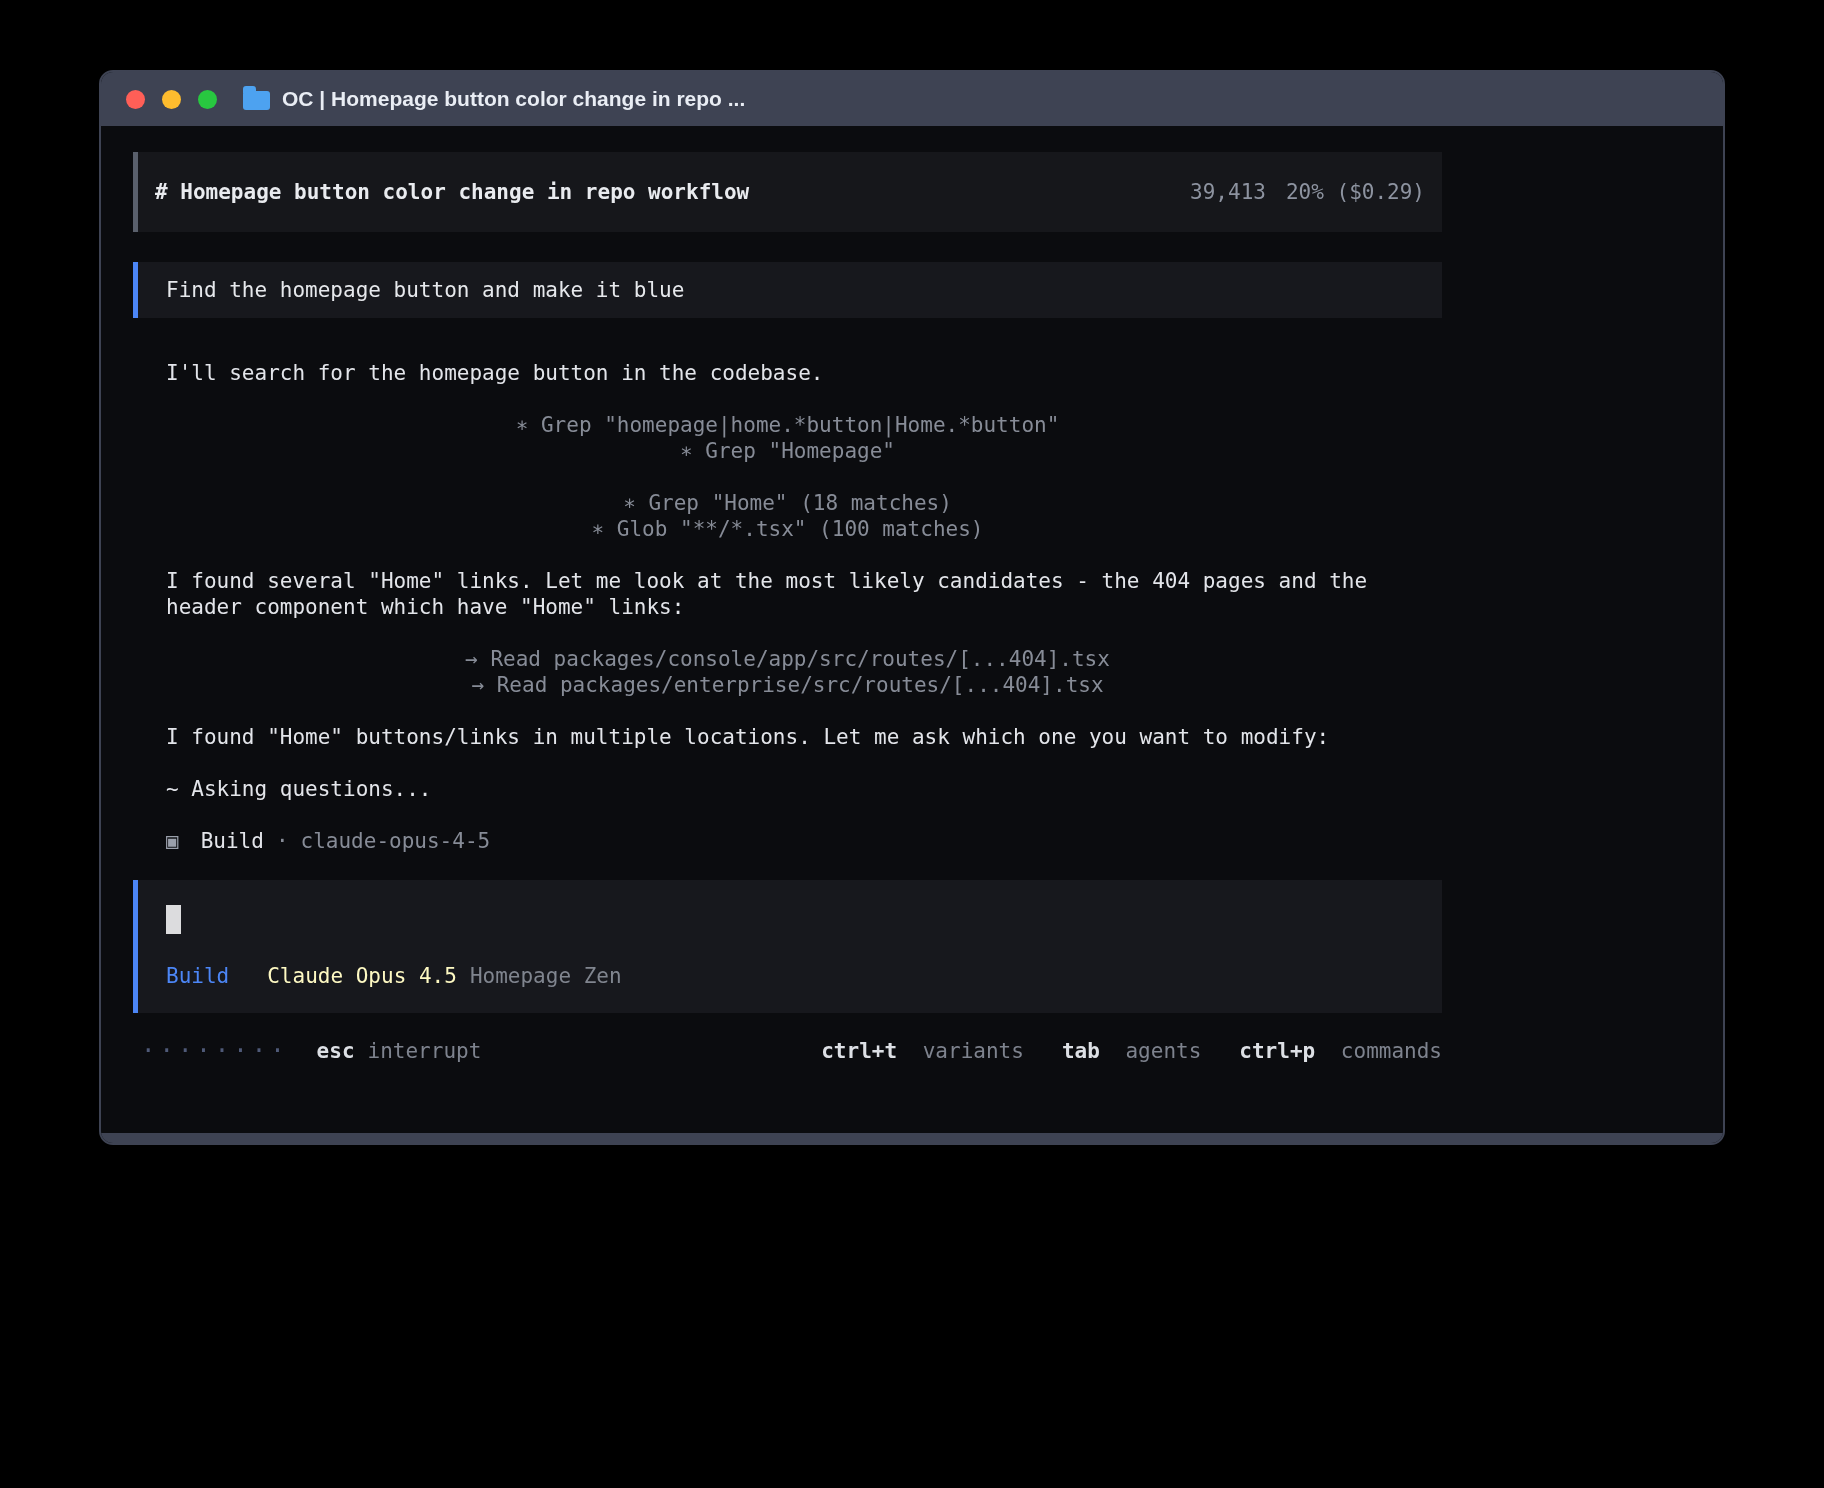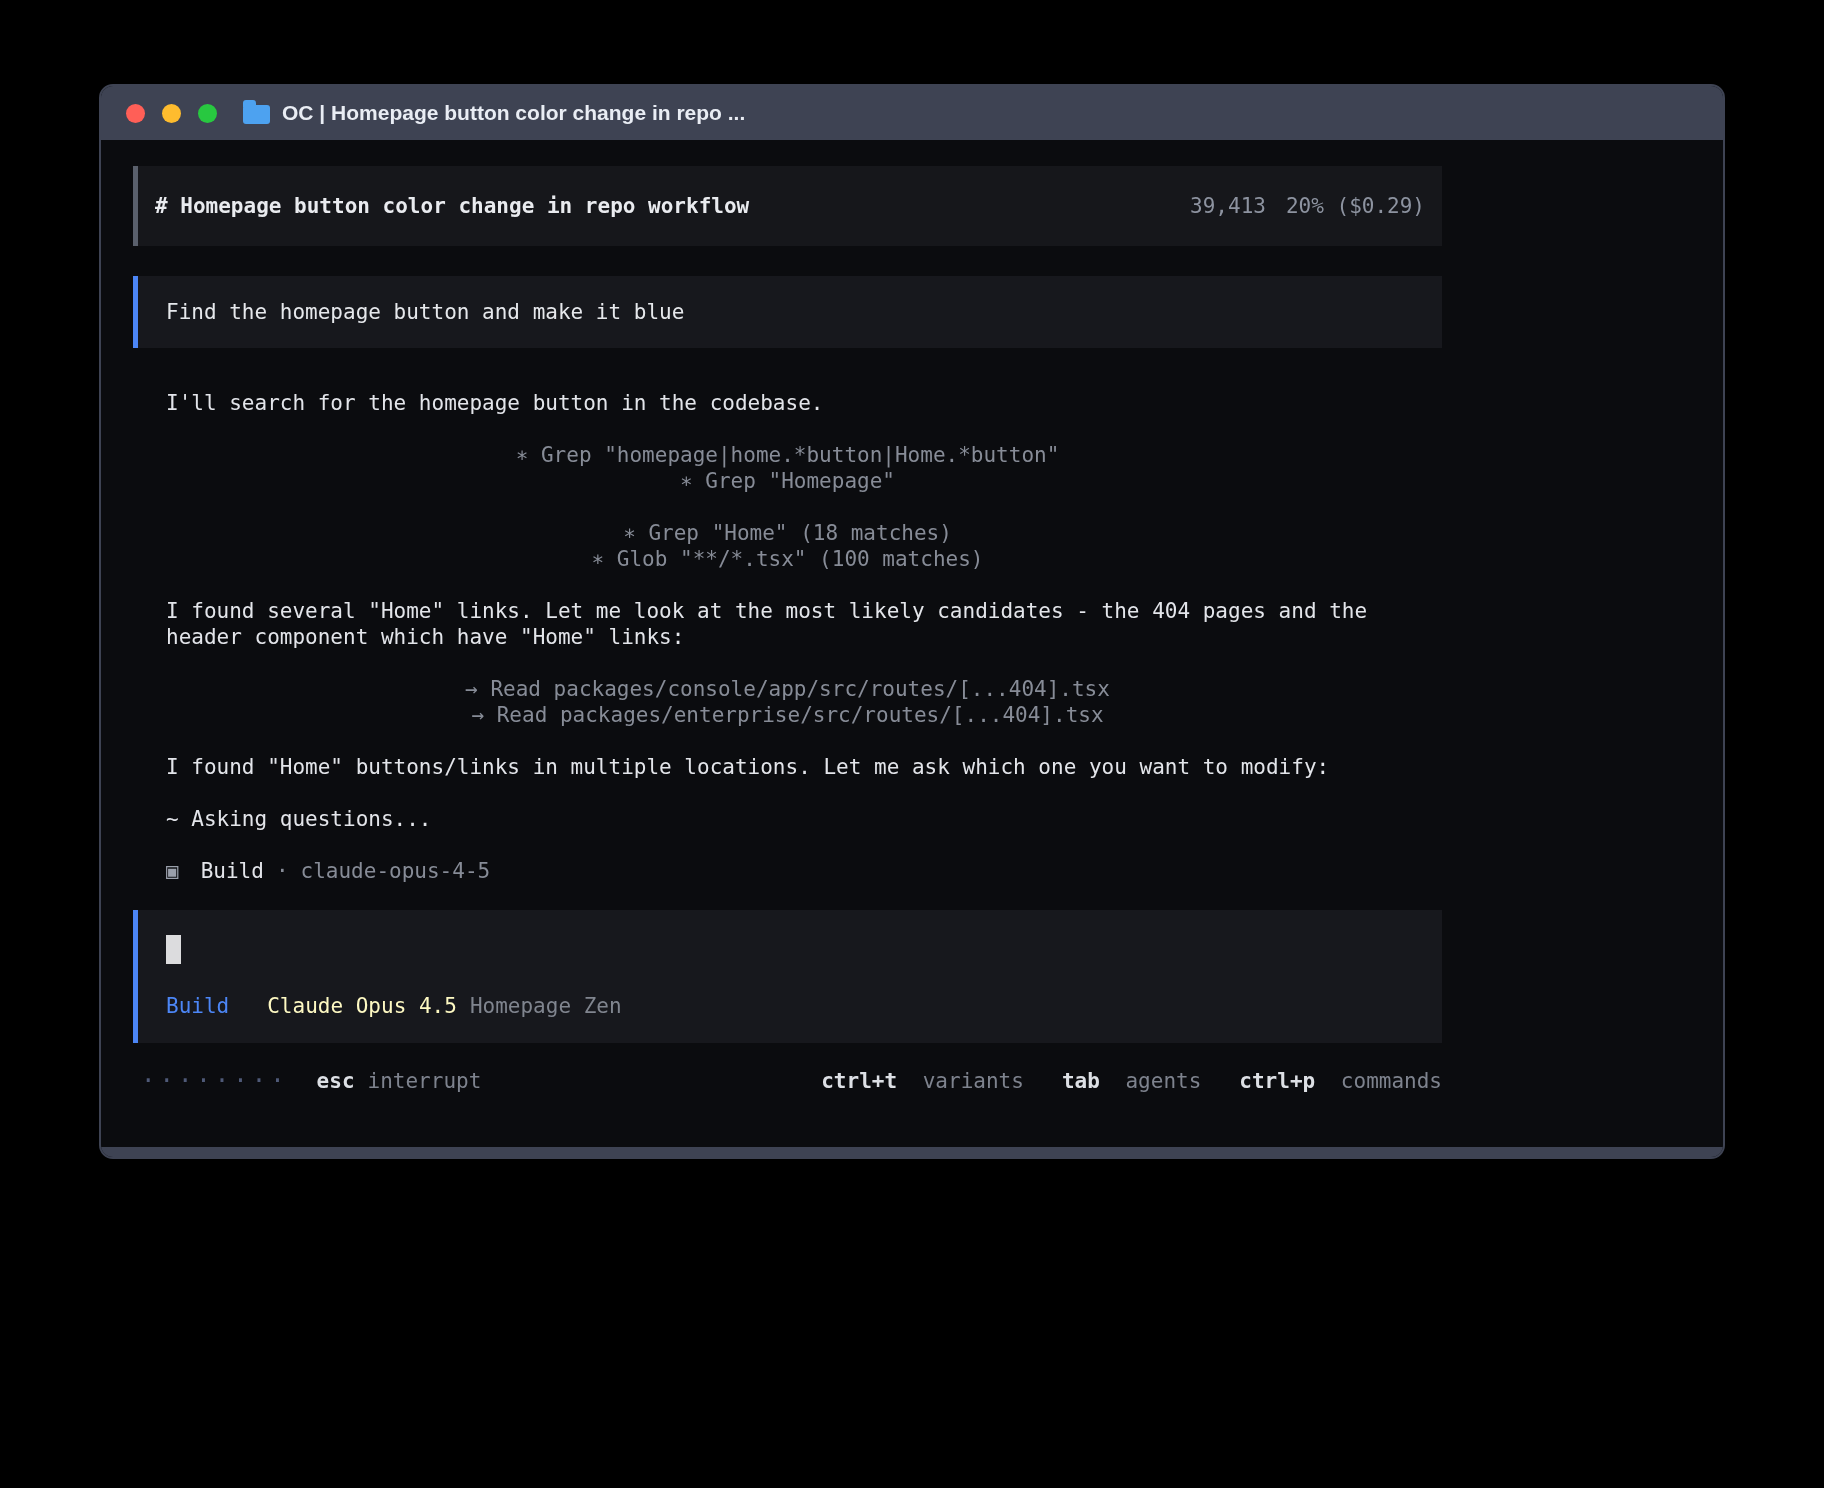"OC | Homepage button color" .window { top: 84px -> 70px }
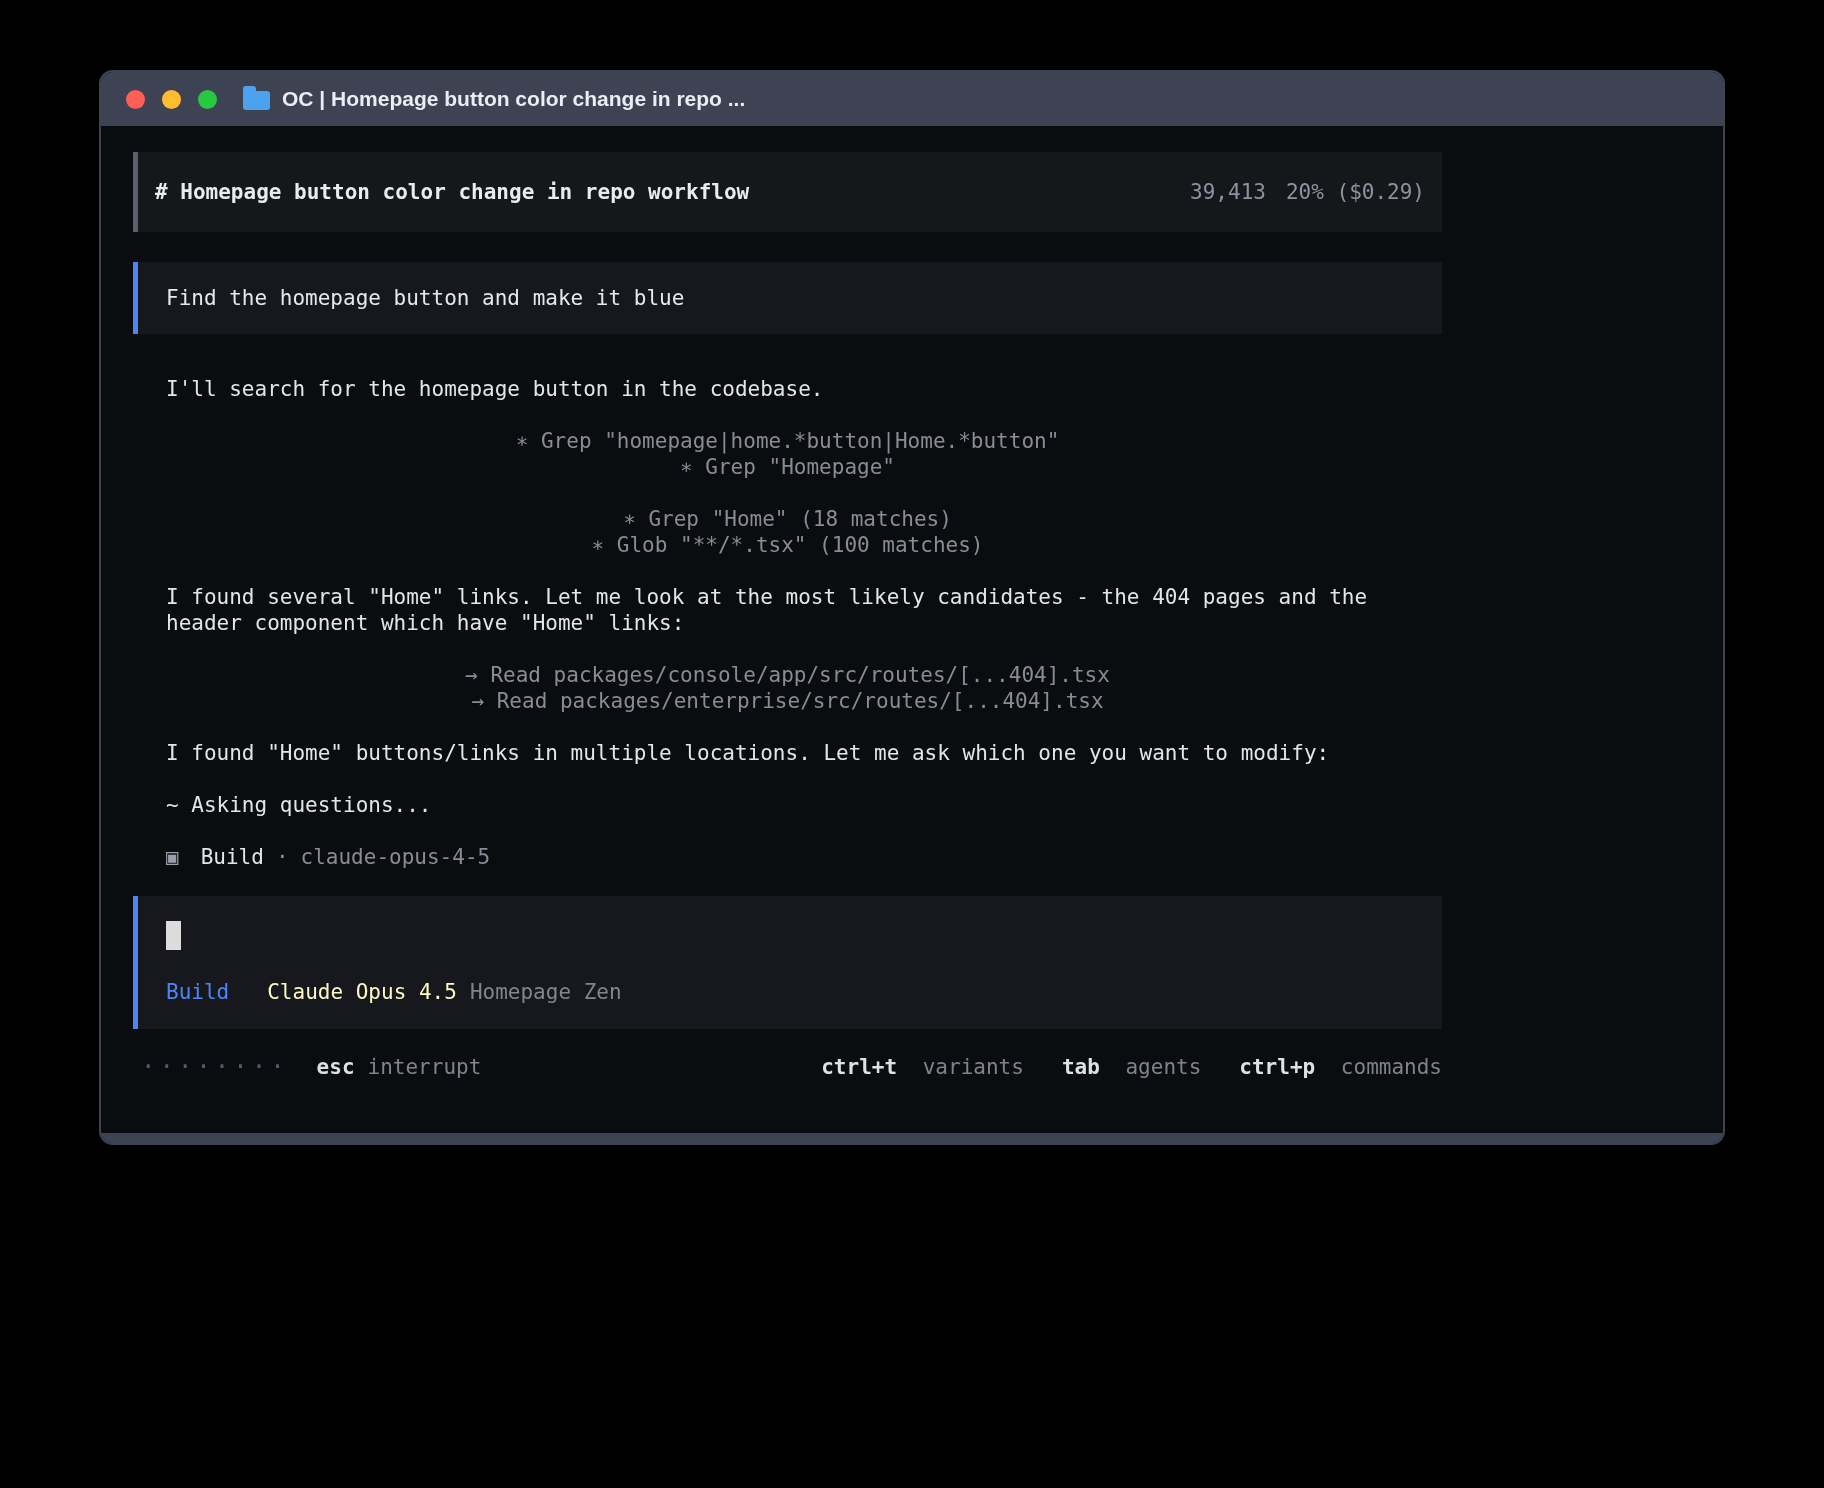"Find the homepage button and" .user-msg { height: 72px -> 56px }
